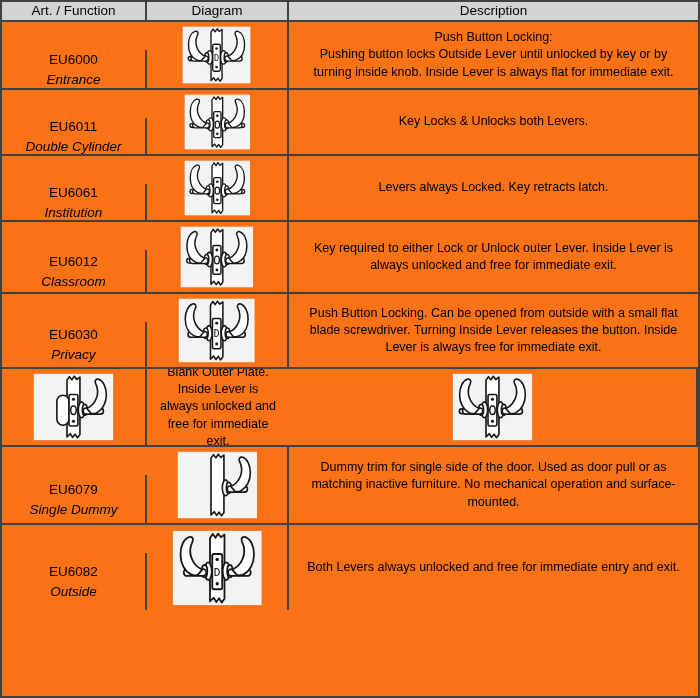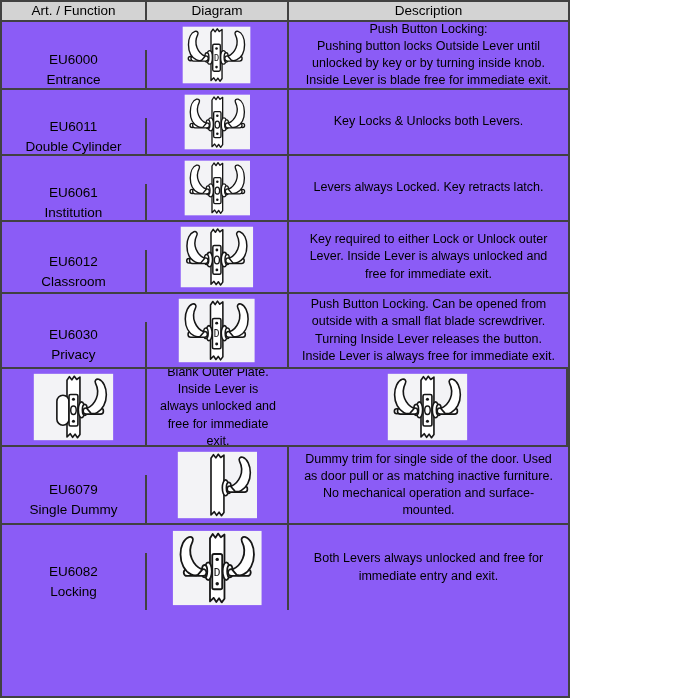"Art. / Function" .tbl { background: #8b5cf6 -> #f97316; width: 570px -> 700px }
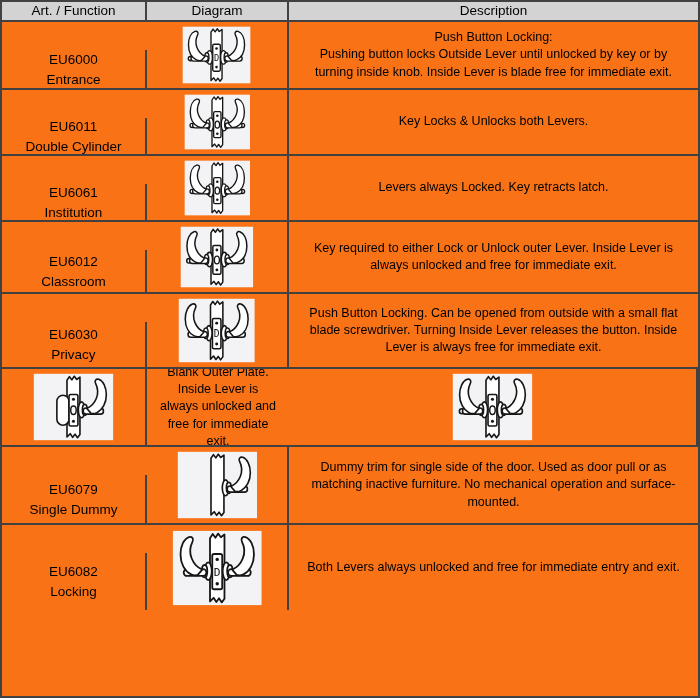"Push Button Locking:" div.cell { text: blade free -> always flat }
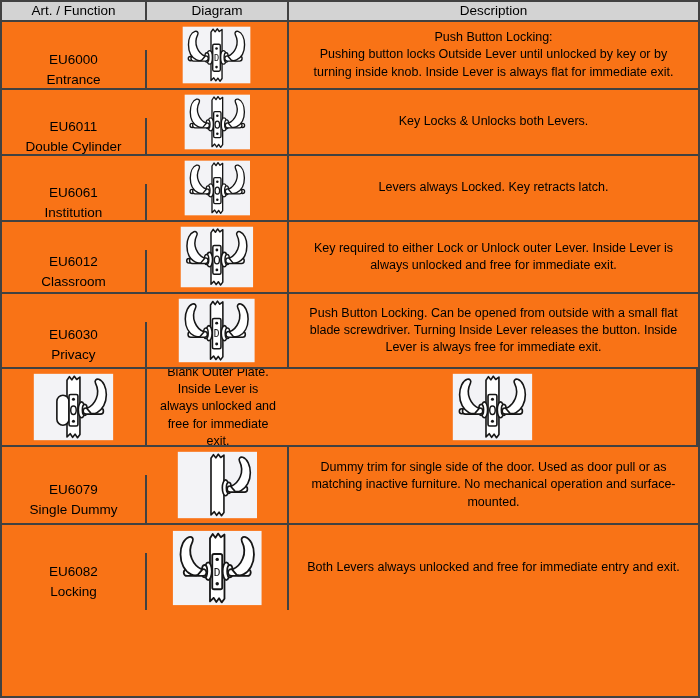"Entrance" .func { font-style: none -> italic }
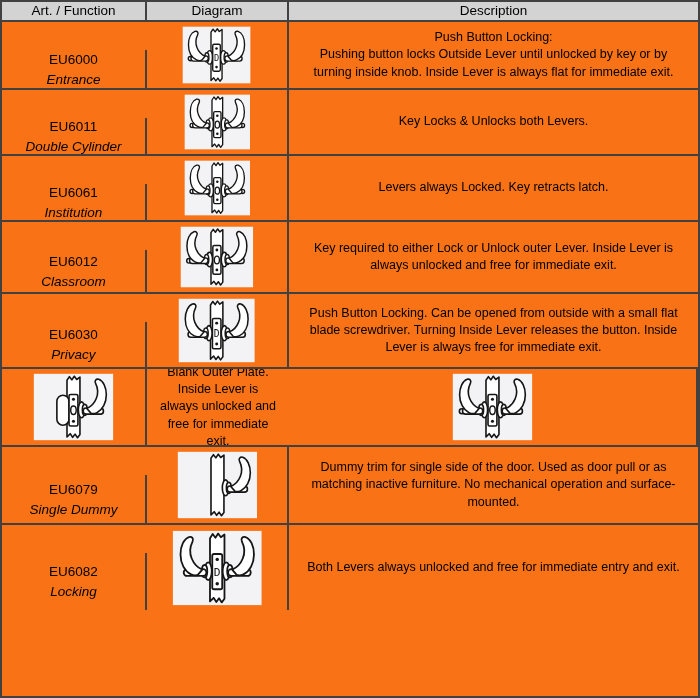"Locking" div.func { text: Locking -> Outside }
